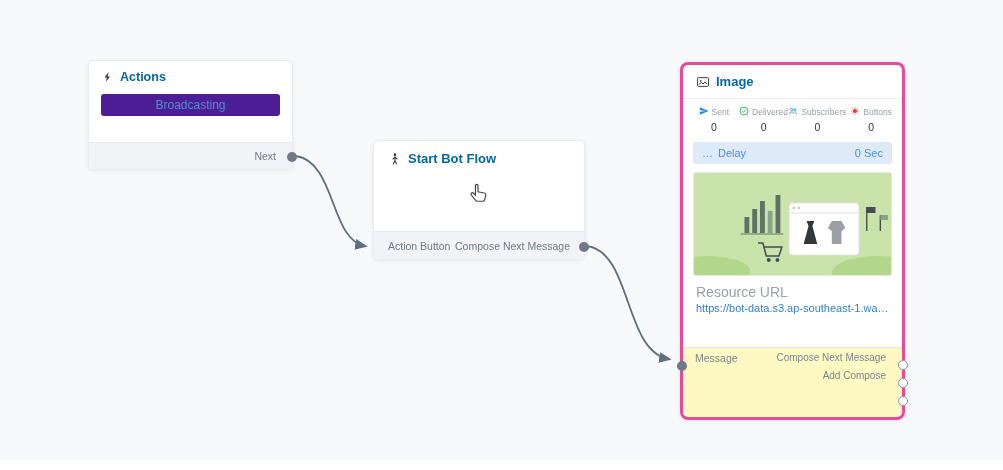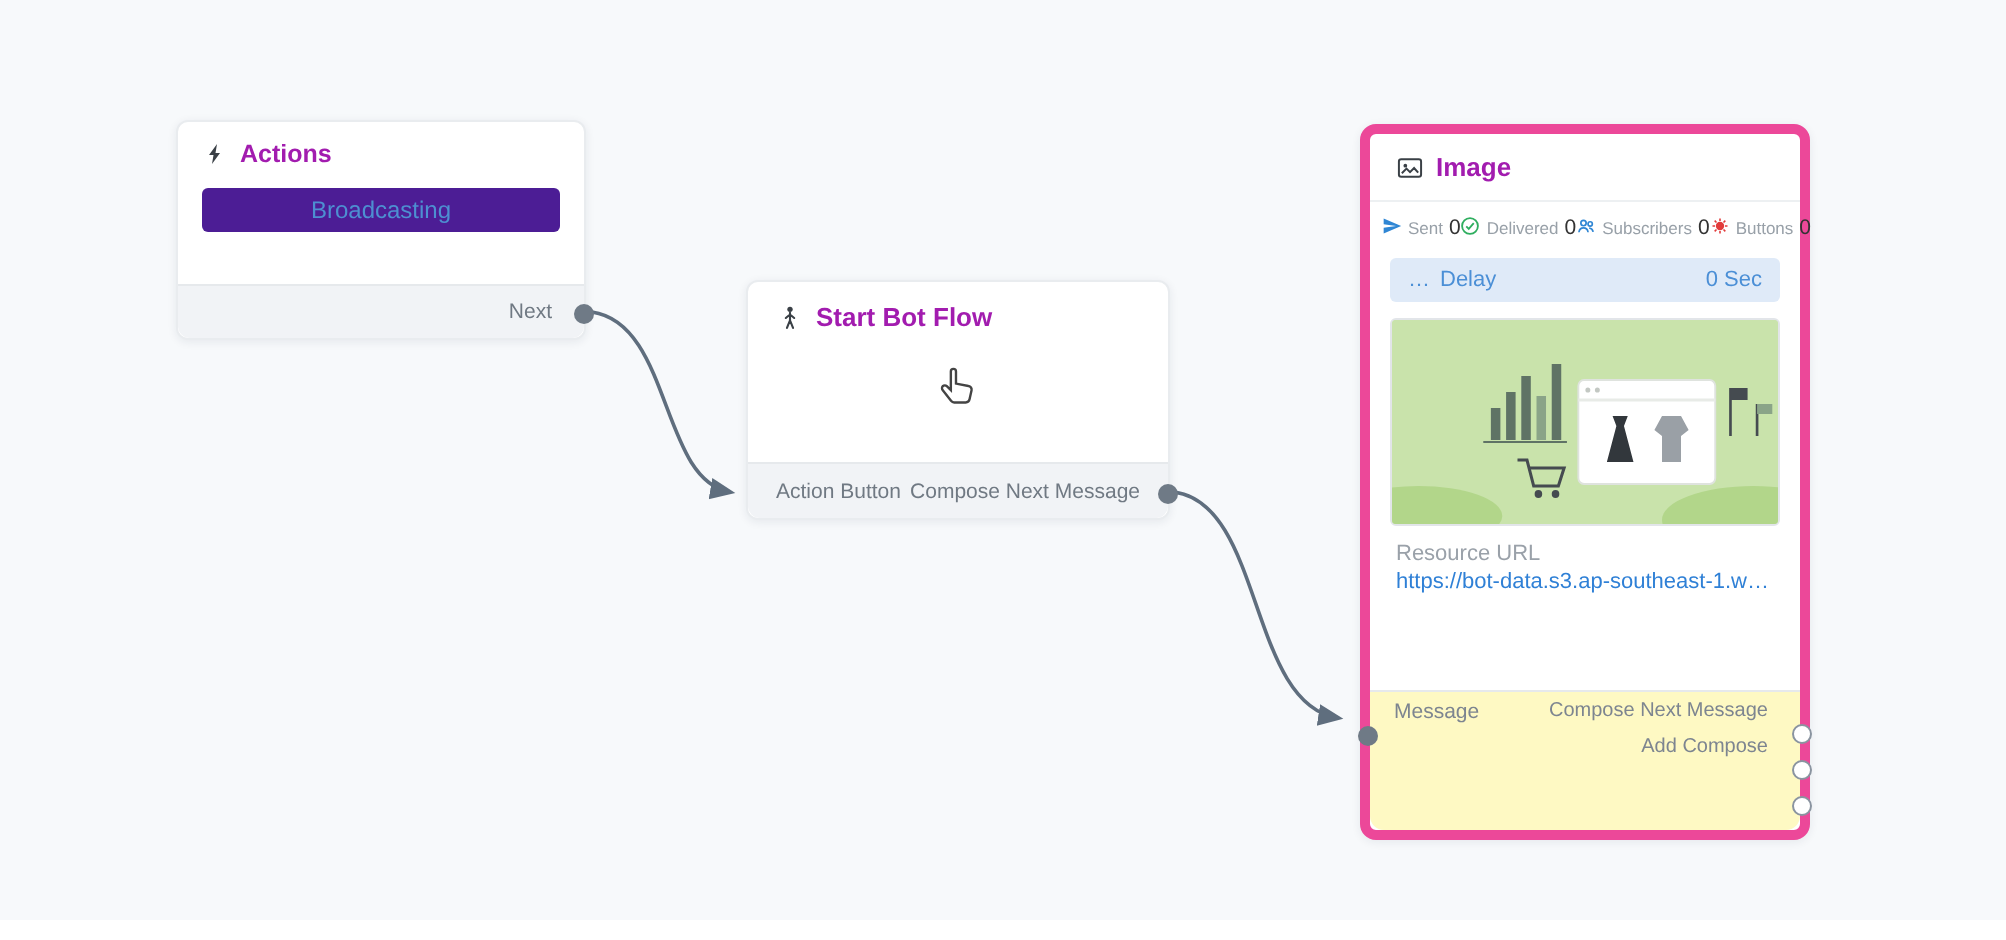"Actions" .node-header { color: #a21caf -> #0369a1 }
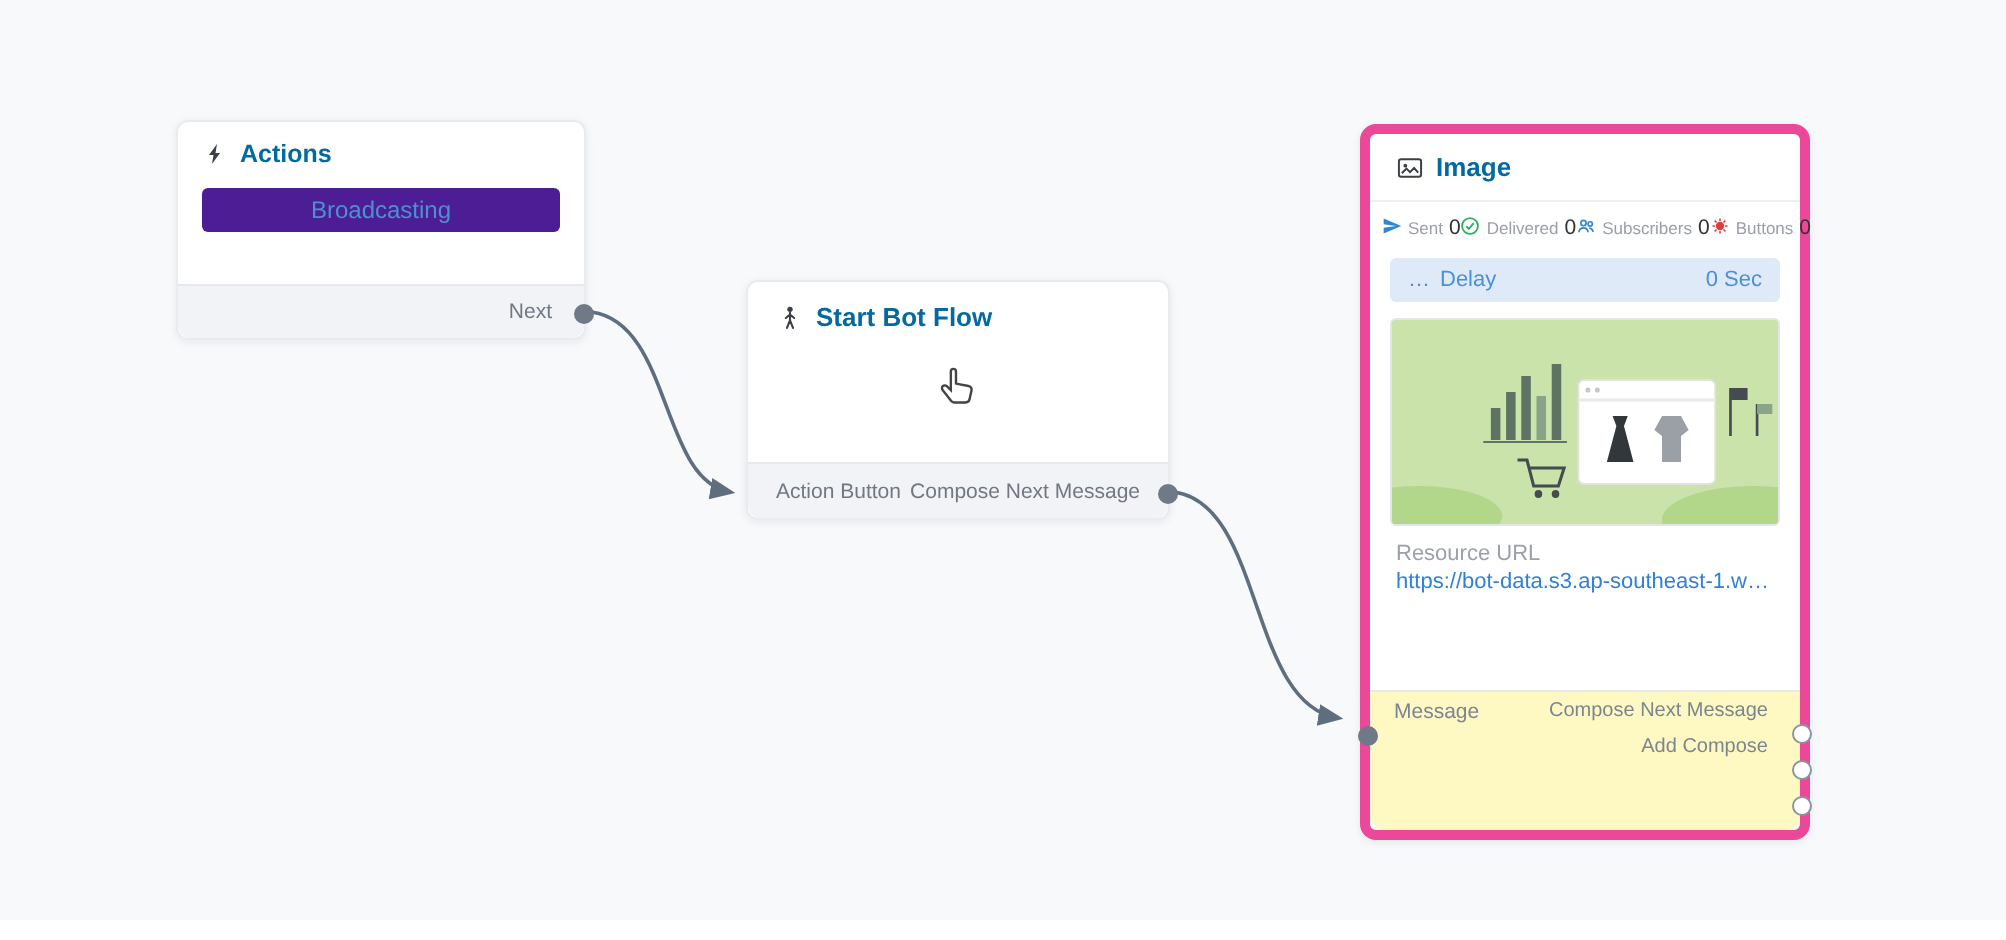"Image" .n-image { border: 5px solid #ec4899 -> 3px solid #ec4899 }
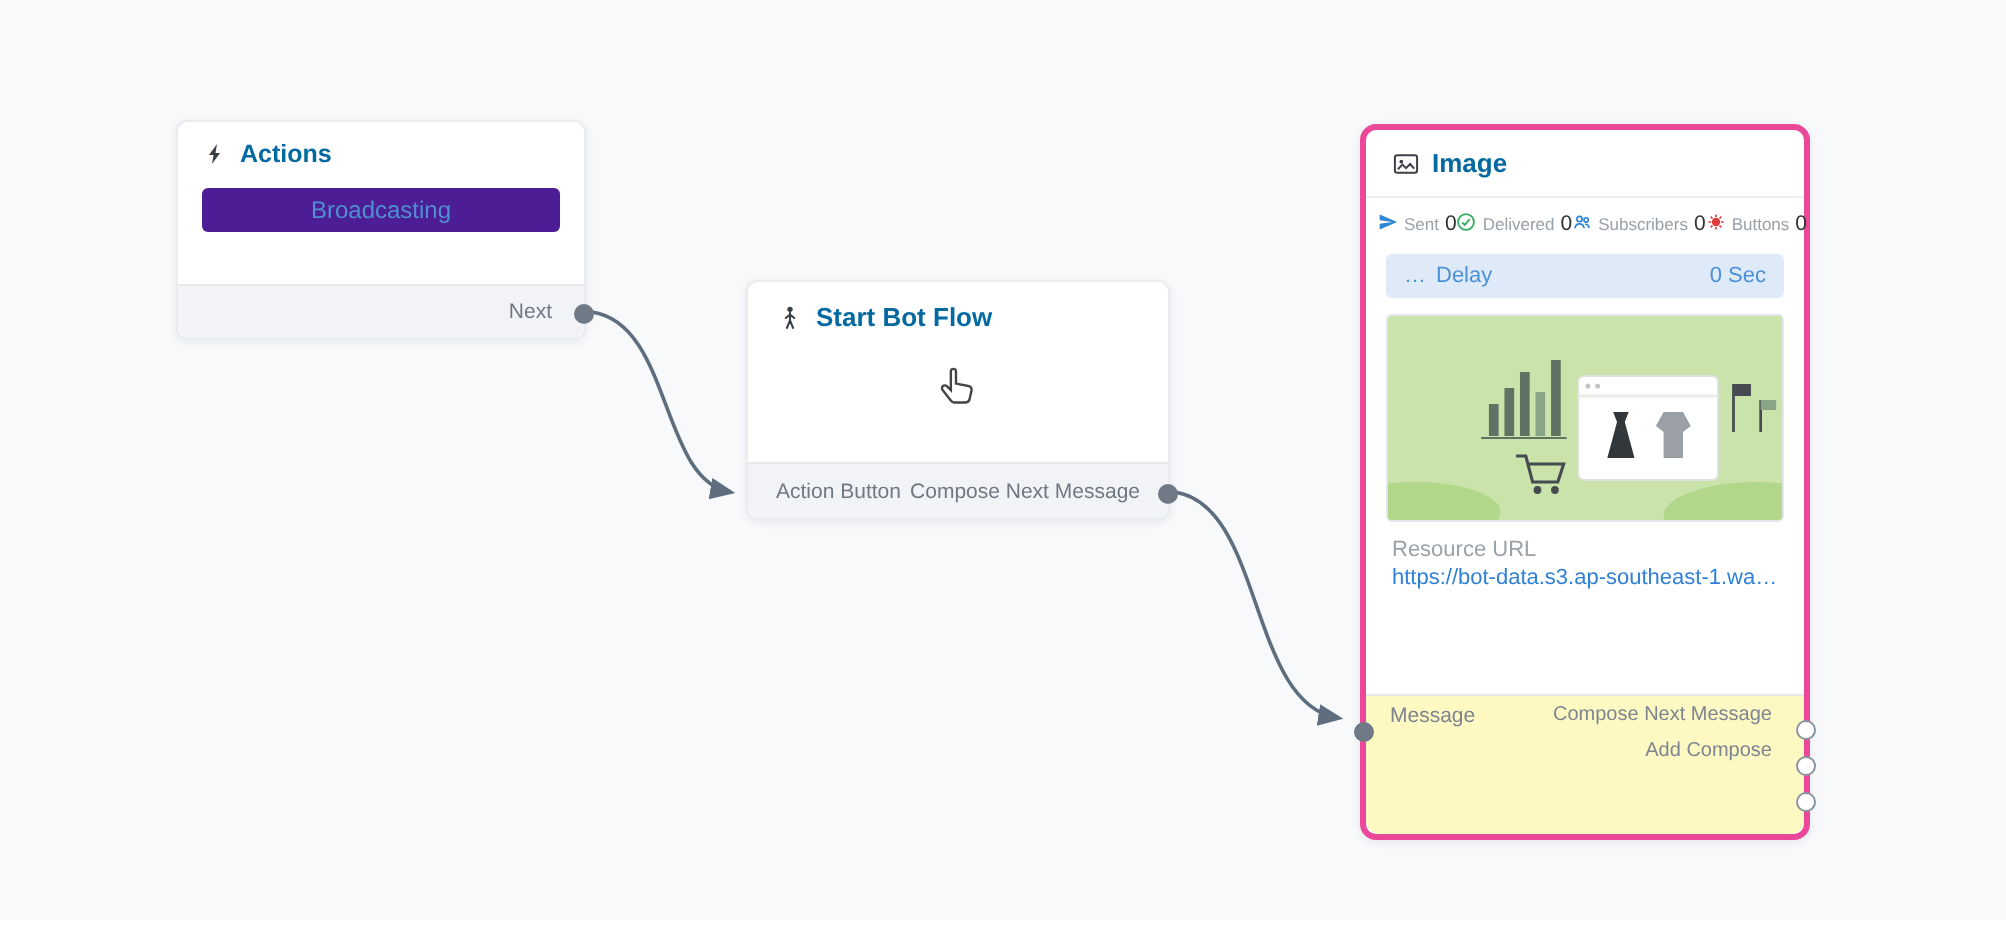"Sent" .stat { flex-direction: row -> column }
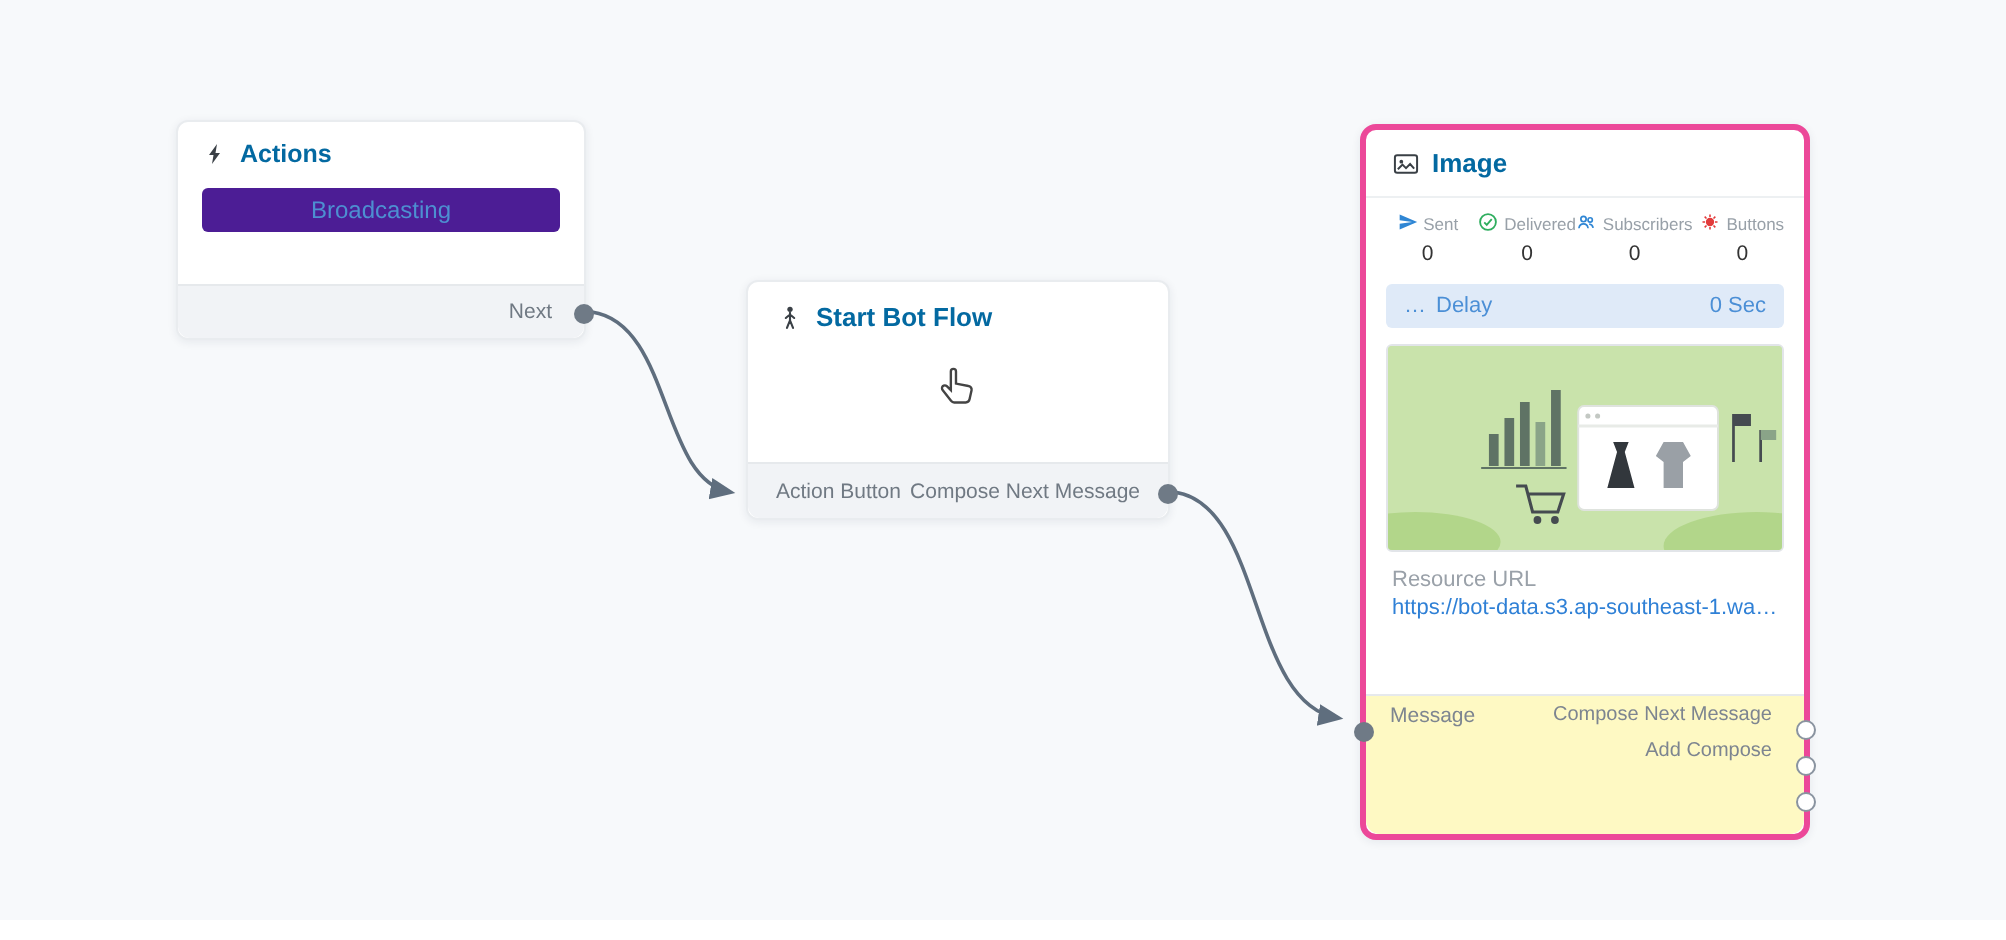"Resource URL" .res-label { font-size: 11px -> 14px }
